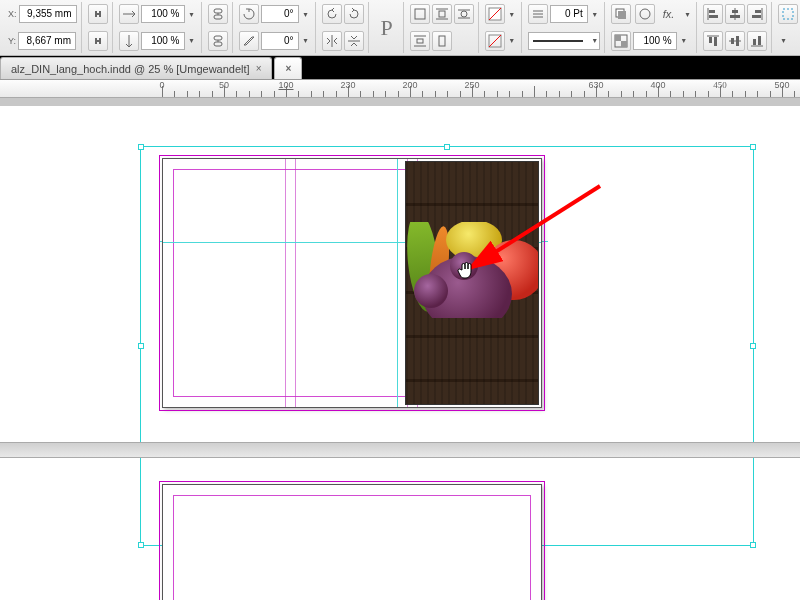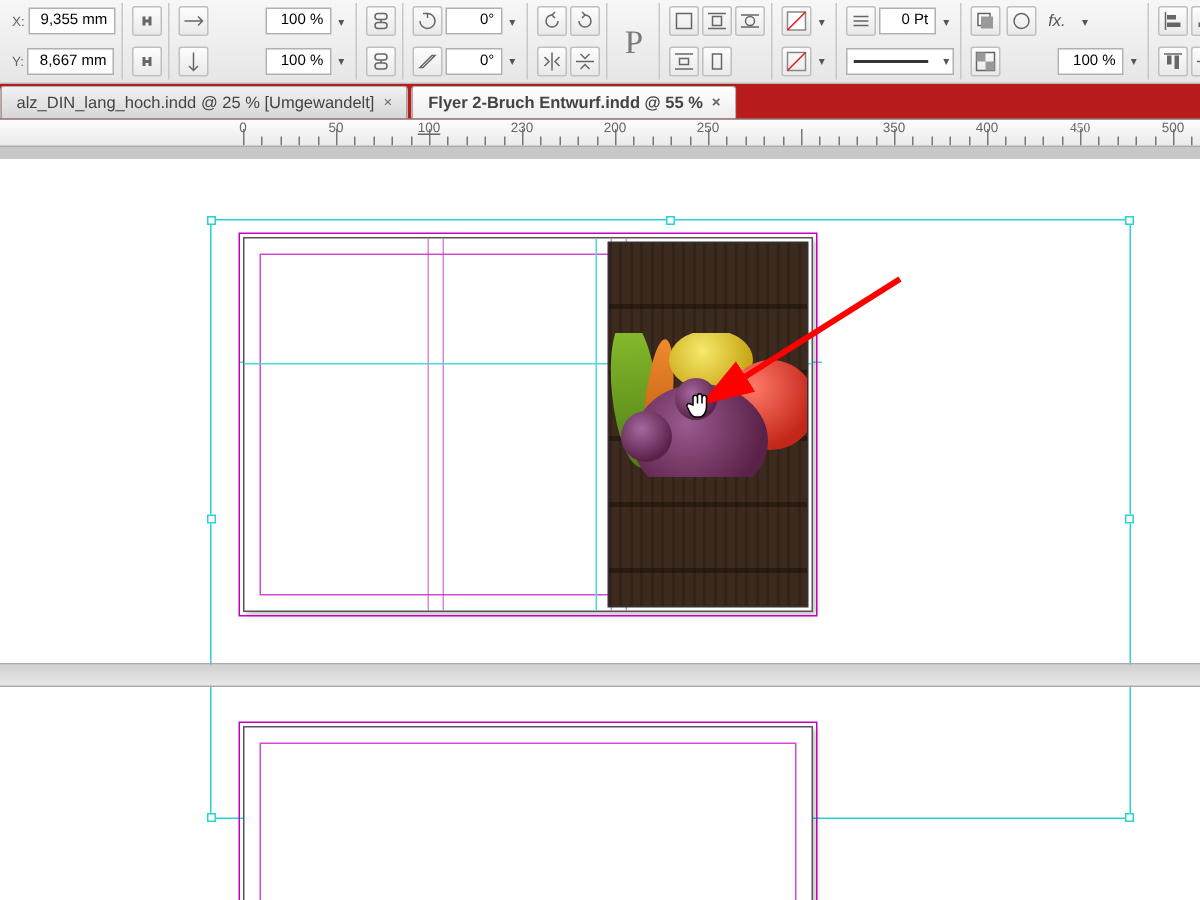"100 %" .tb-input.short { margin-left: 36px -> none }
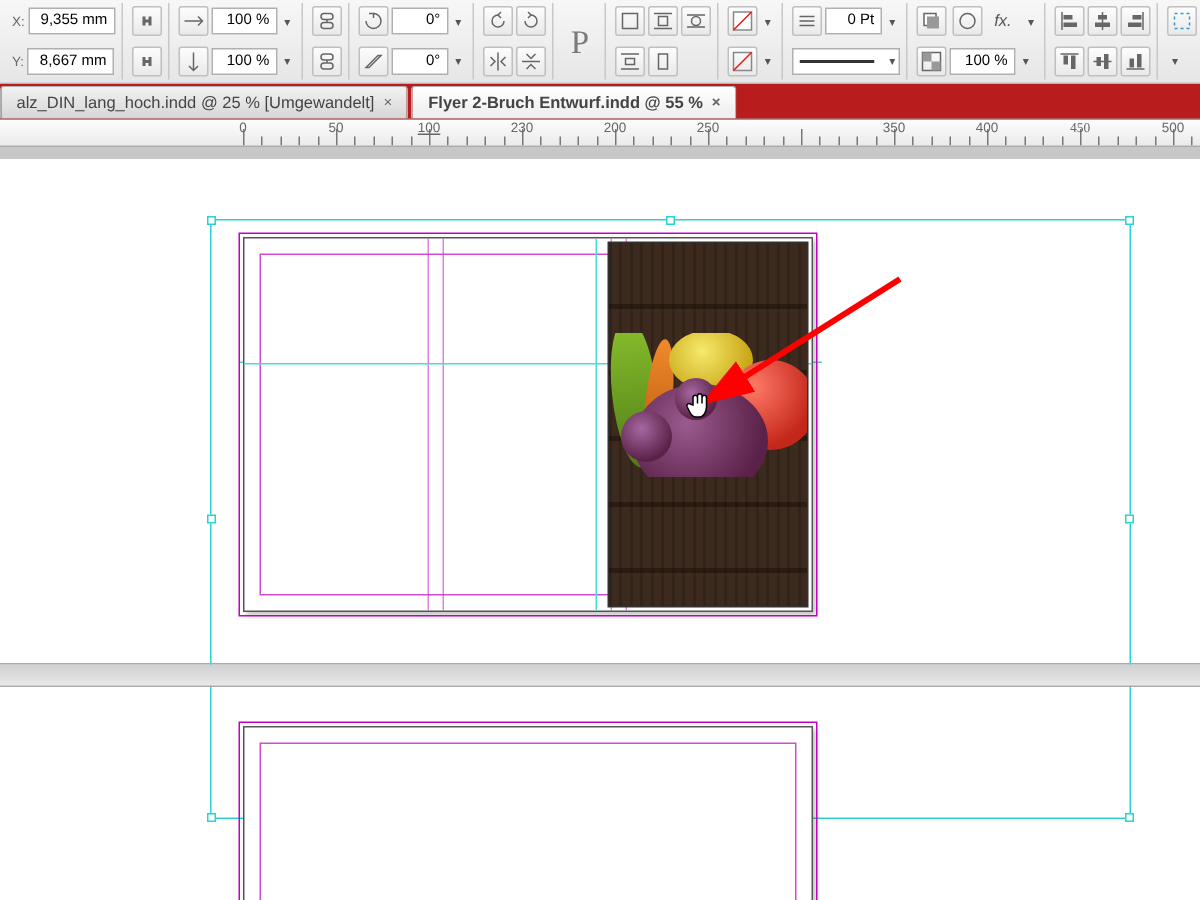"alz_DIN_lang_hoch.indd @ 25 %" .tabstrip { background: #b91c1c -> #000000 }
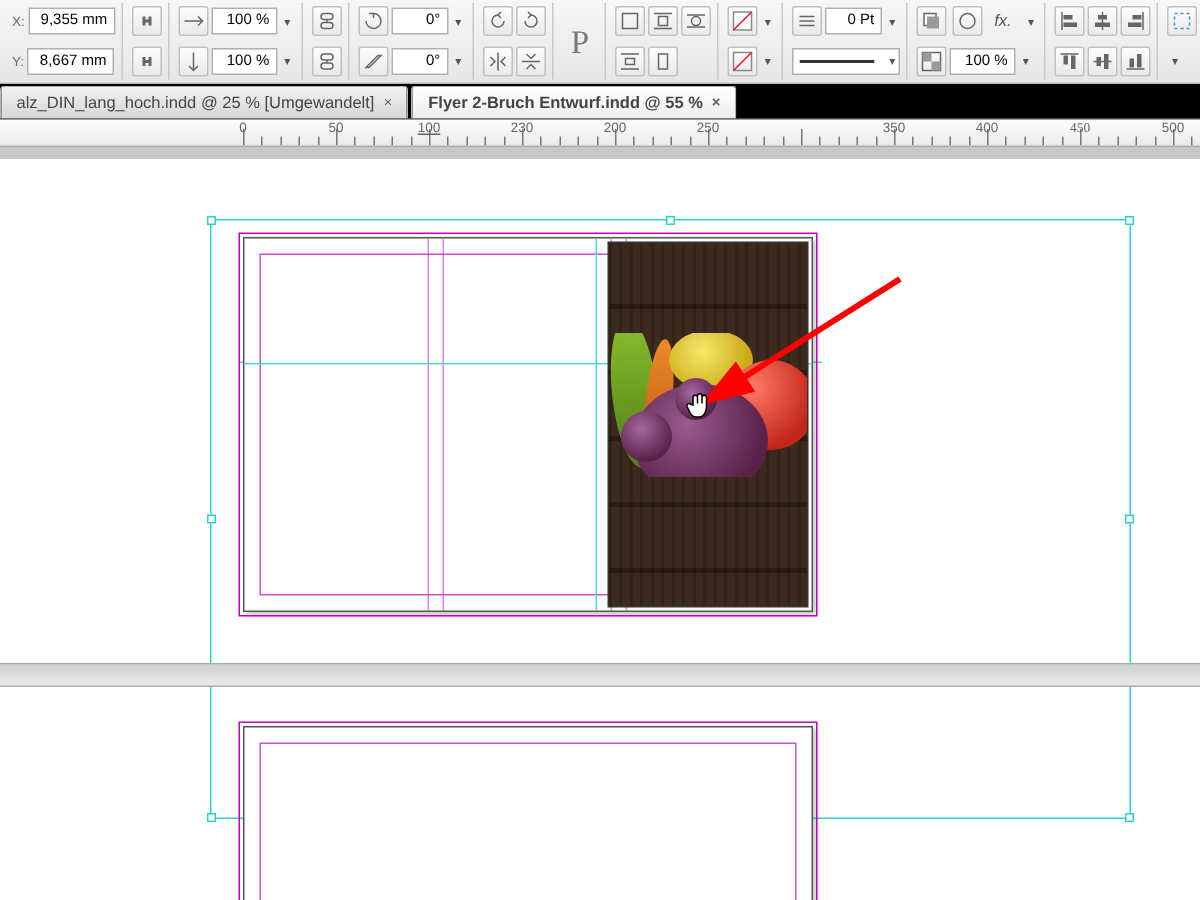"Flyer 2-Bruch Entwurf.indd @ 55" span { html: <span>Flyer 2-Bruch Entwurf.indd @ 55 %</span> -> none }
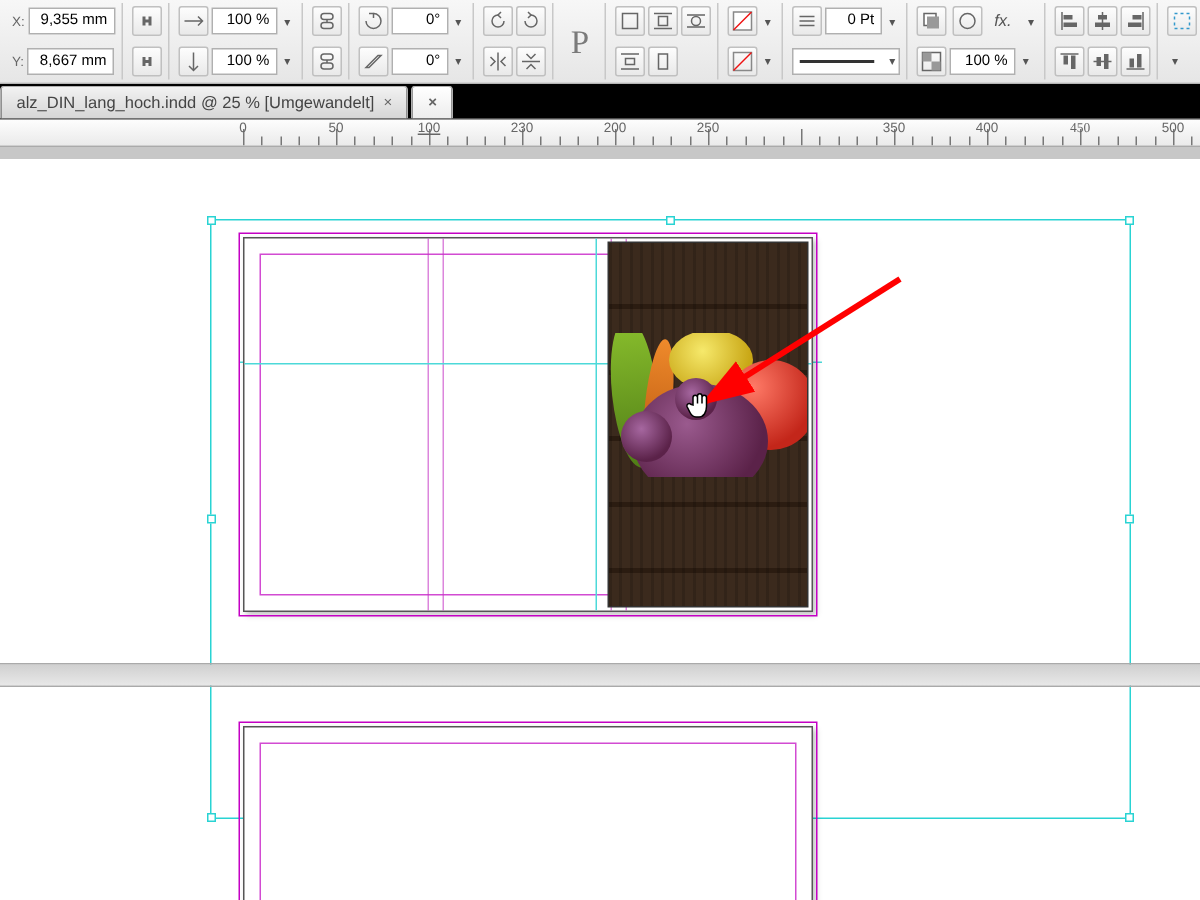"350" div.lbltxt { text: 350 -> 630 }
